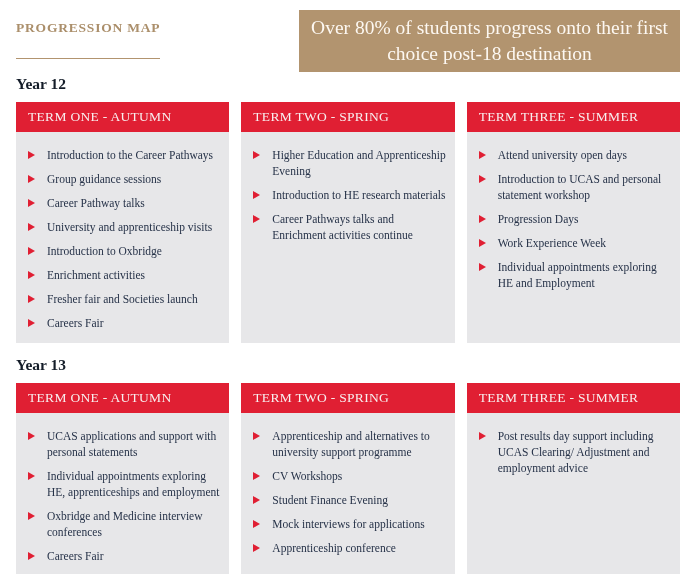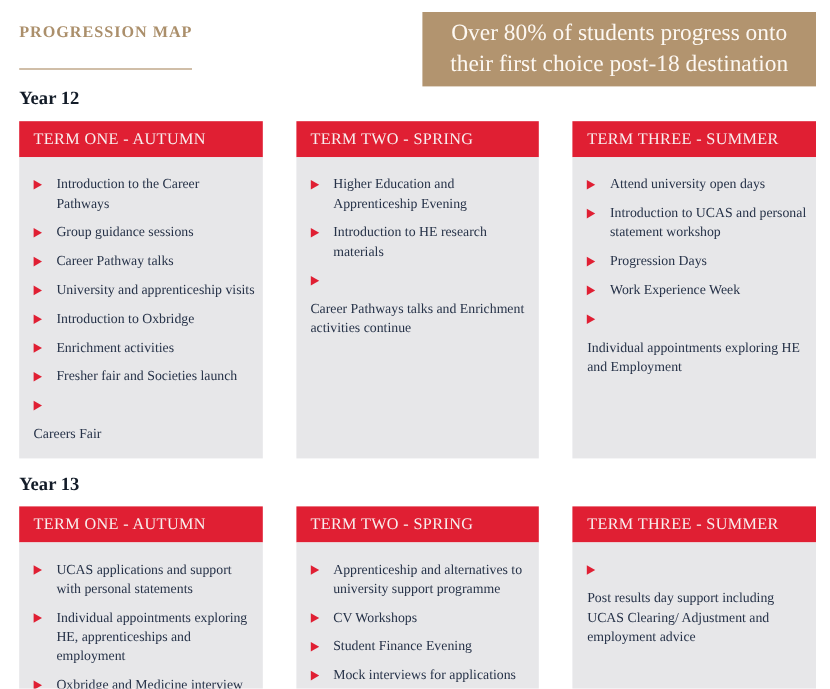"Over 80% of students progress" .banner { width: 328px -> 381px }
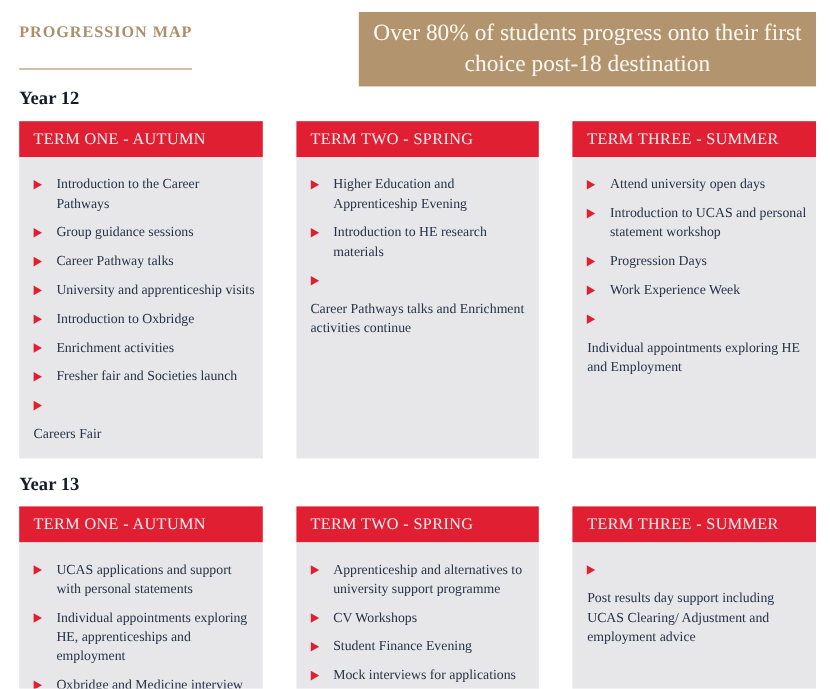"TERM ONE - AUTUMN" .term-grid { gap: 28px -> 12px }
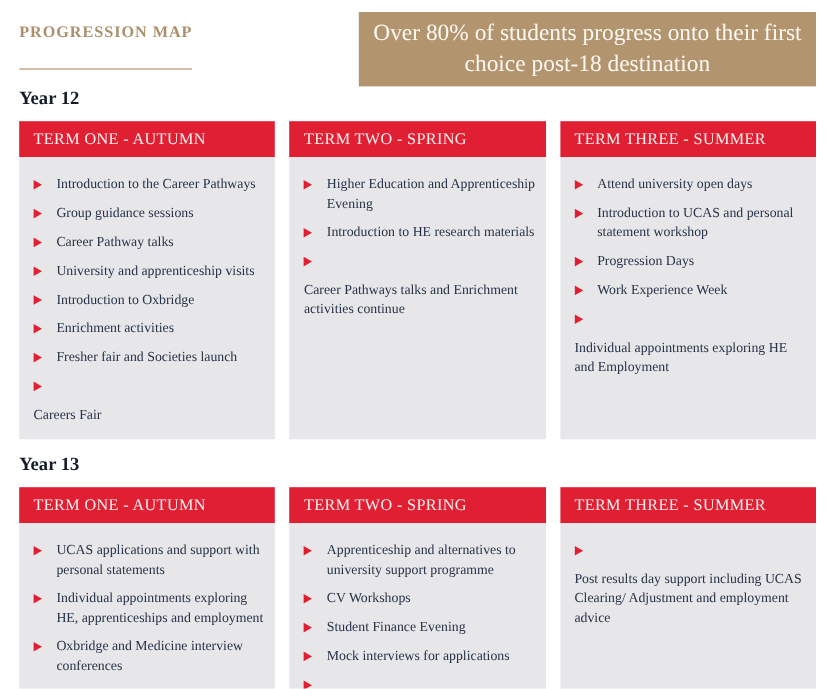"Career Pathways talks and Enrichment" .term-item:last-child { flex-direction: column -> none }
